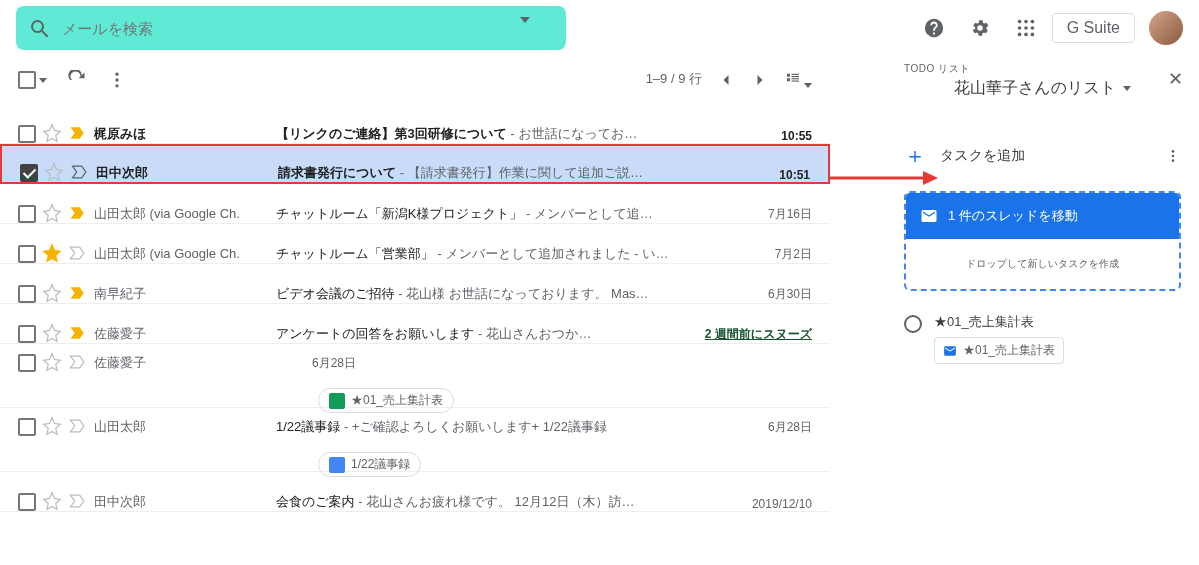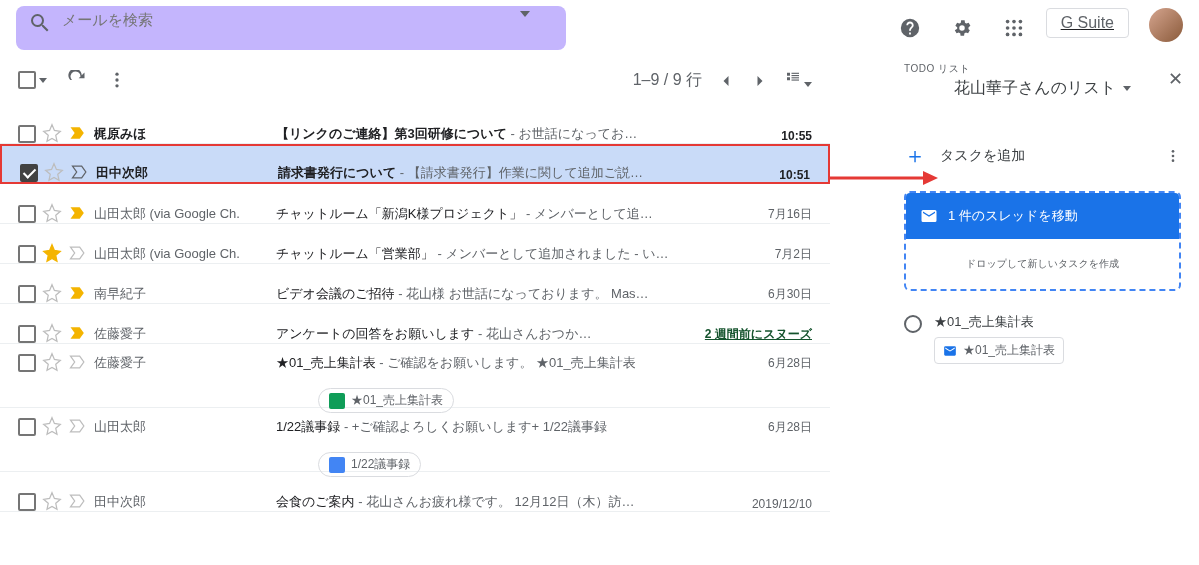"メールを検索" .search-box { align-items: flex-start -> center; background: #c4b5fd -> #5eead4 }
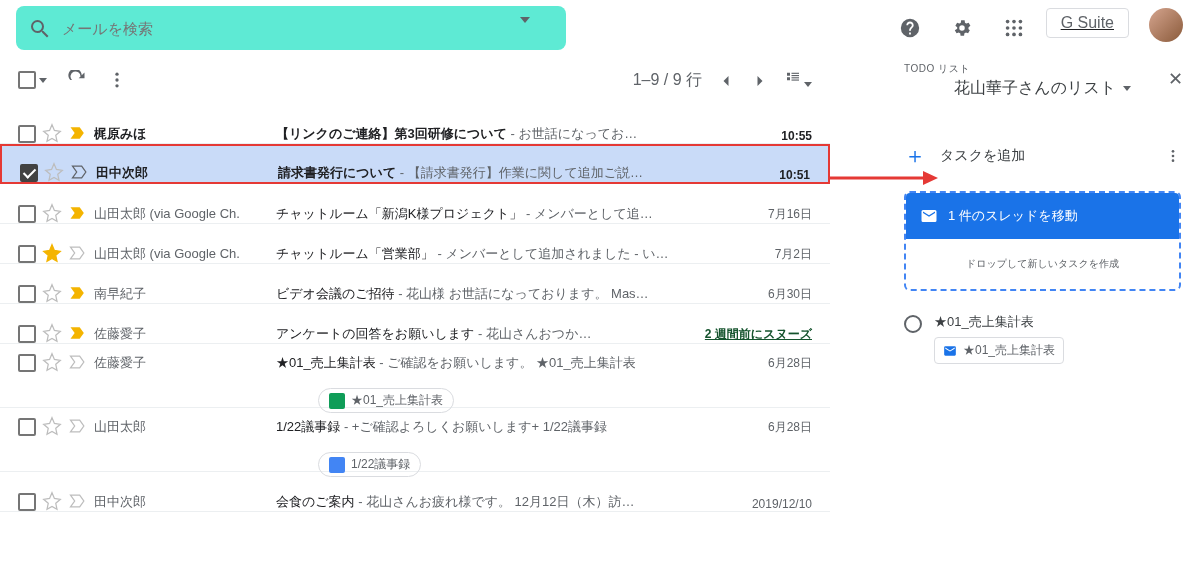"G Suite" .top-icons { align-items: flex-start -> center; gap: 12px -> 6px; text-decoration: underline -> none }
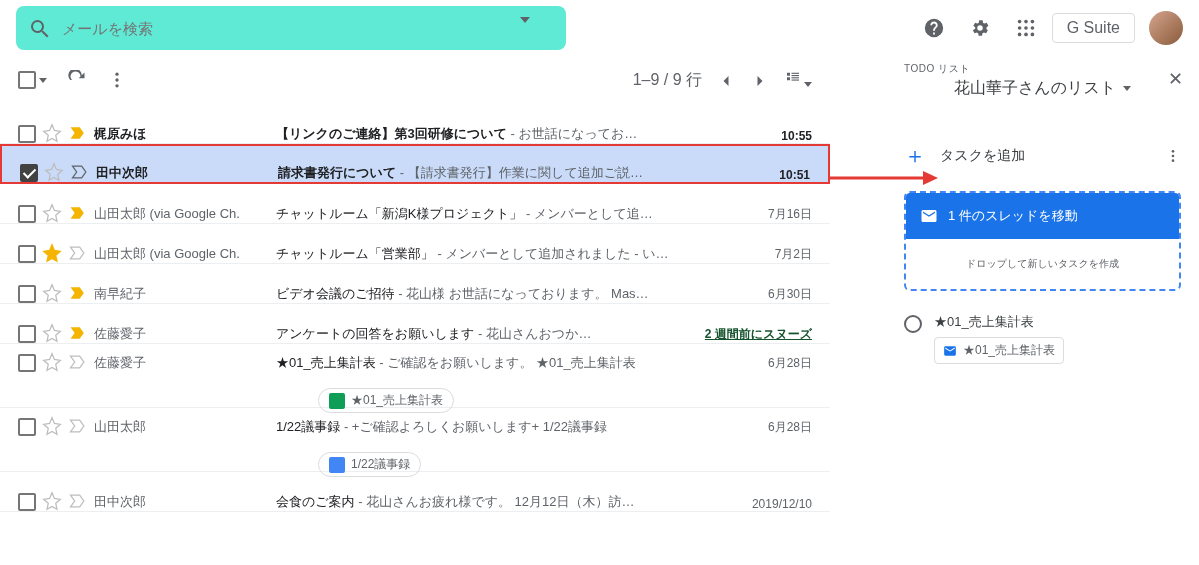"1–9 / 9 行" .right-tools { align-items: flex-end -> flex-start; font-size: 16px -> 13px }
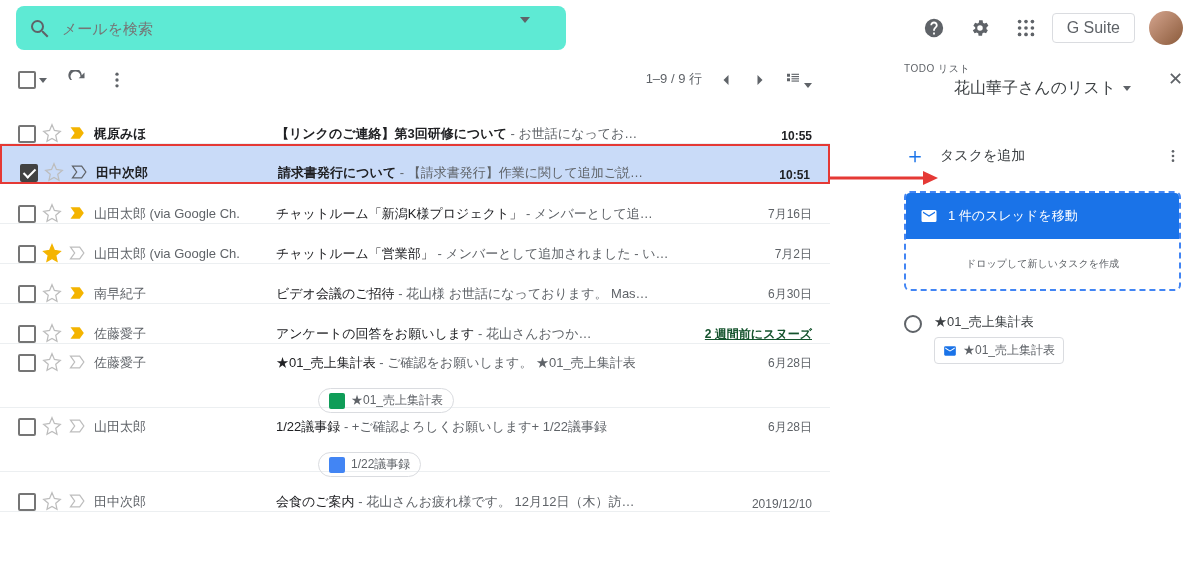"★01_売上集計表 - ご確認をお願いします。 ★01_売上集計表" div.subject-area { html: <div><span>★01_売上集計表</span><span> - ご確認をお願いします。 ★01_売上集計表</span></div> -> none }
